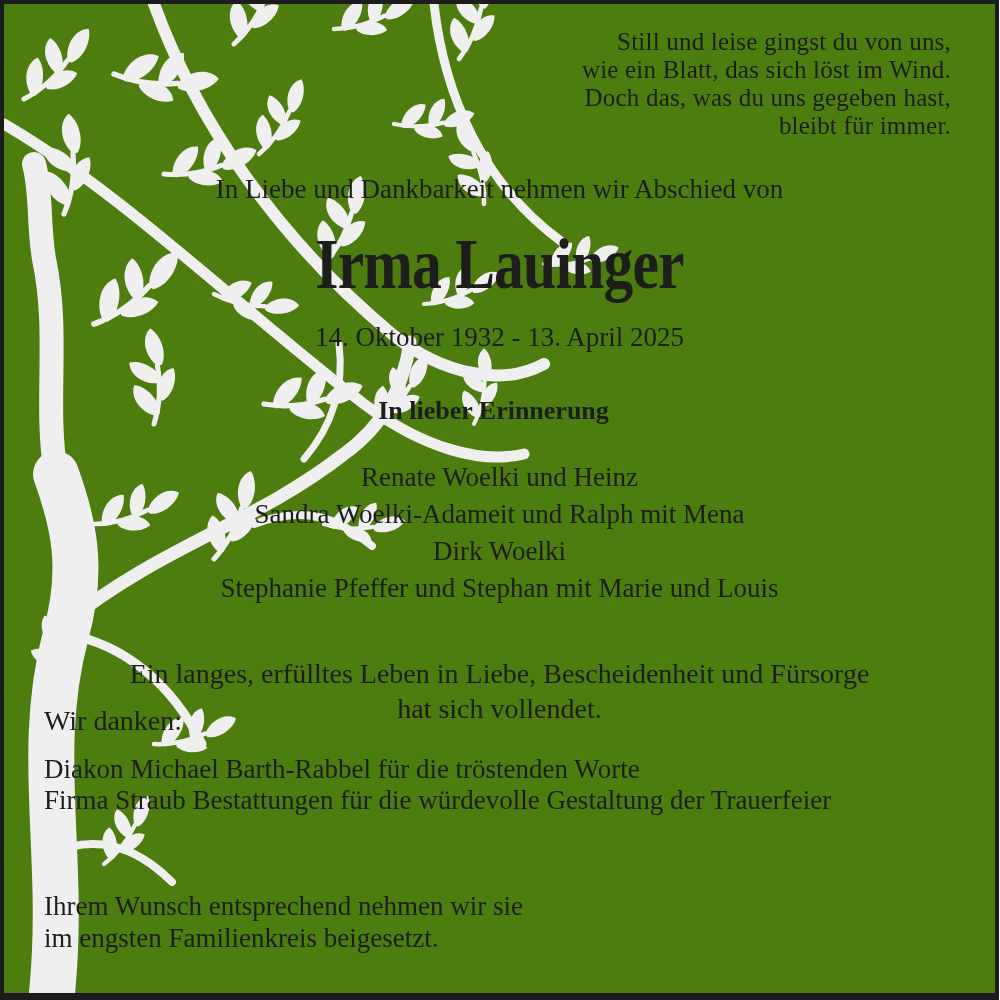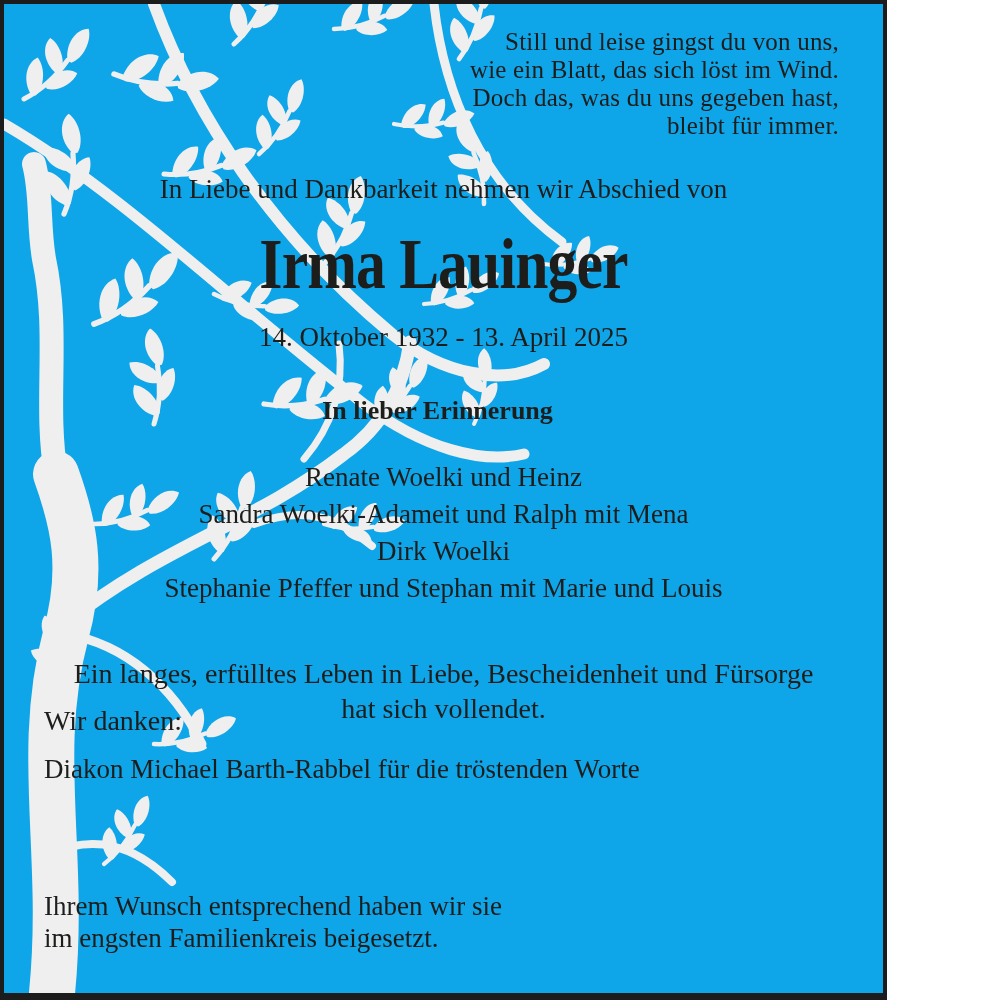"Still und leise gingst du" .frame { background: #0ea5e9 -> #4d7c0f; width: 887px -> 999px }
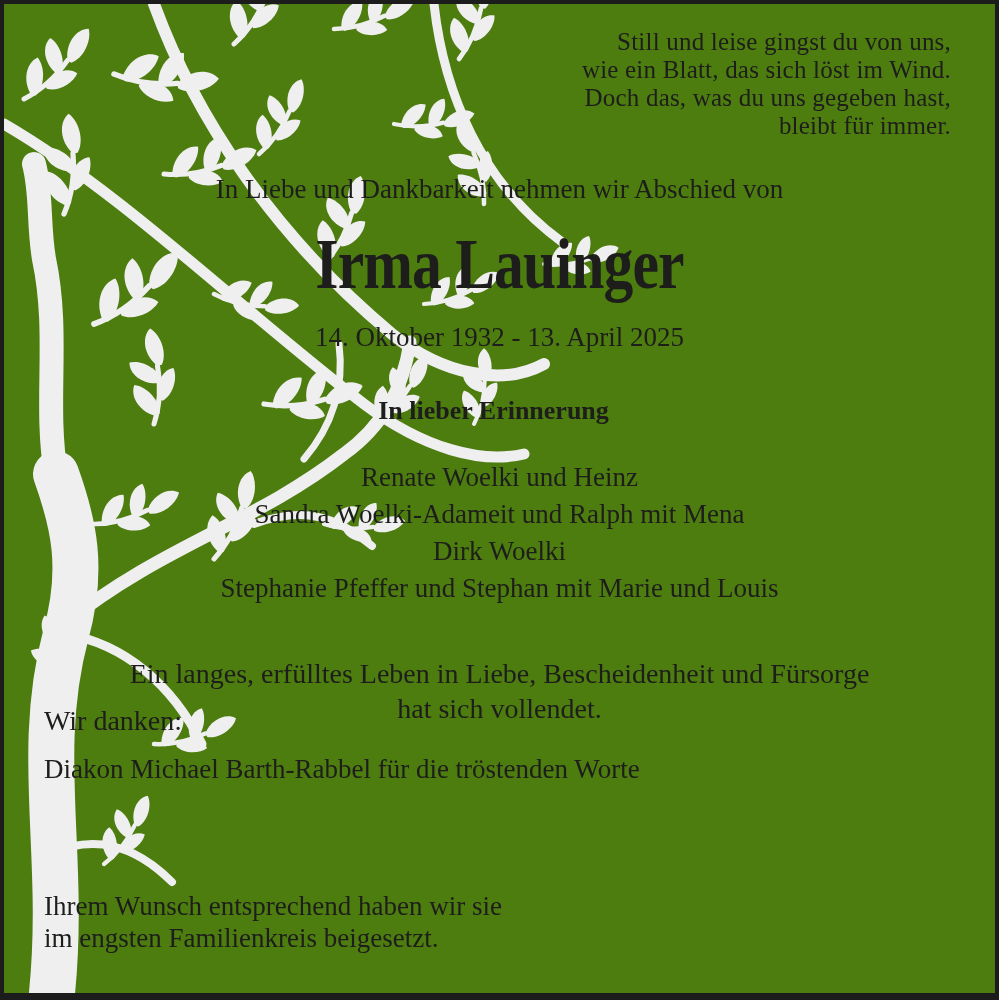"Firma Straub Bestattungen für die" div { html: none -> <div>Firma Straub Bestattungen für die würdevolle Gestaltung der Trauerfeier</div> }
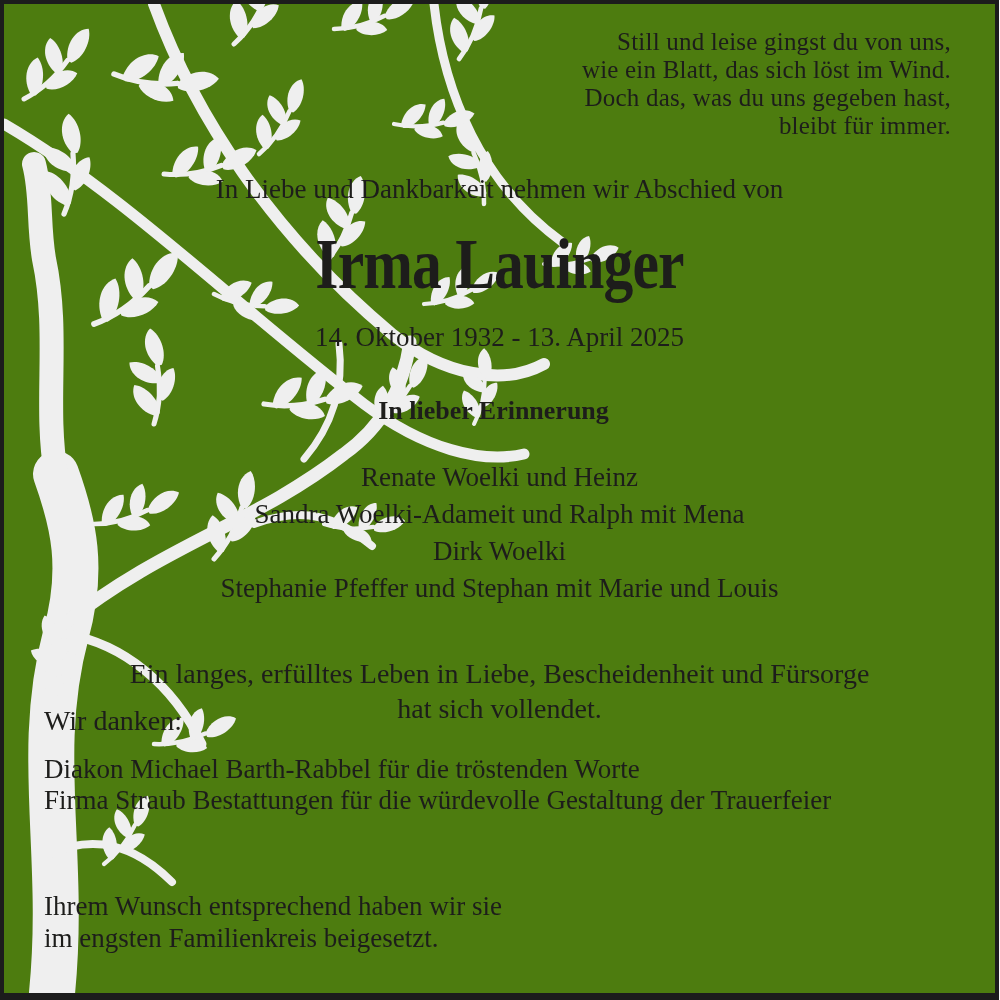"Ihrem Wunsch entsprechend haben wir" div { text: haben -> nehmen }
